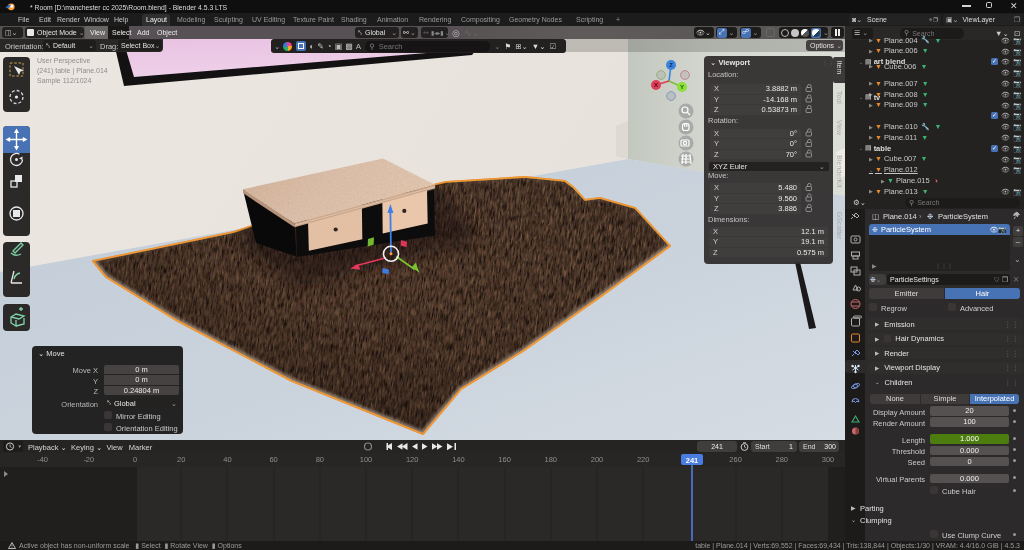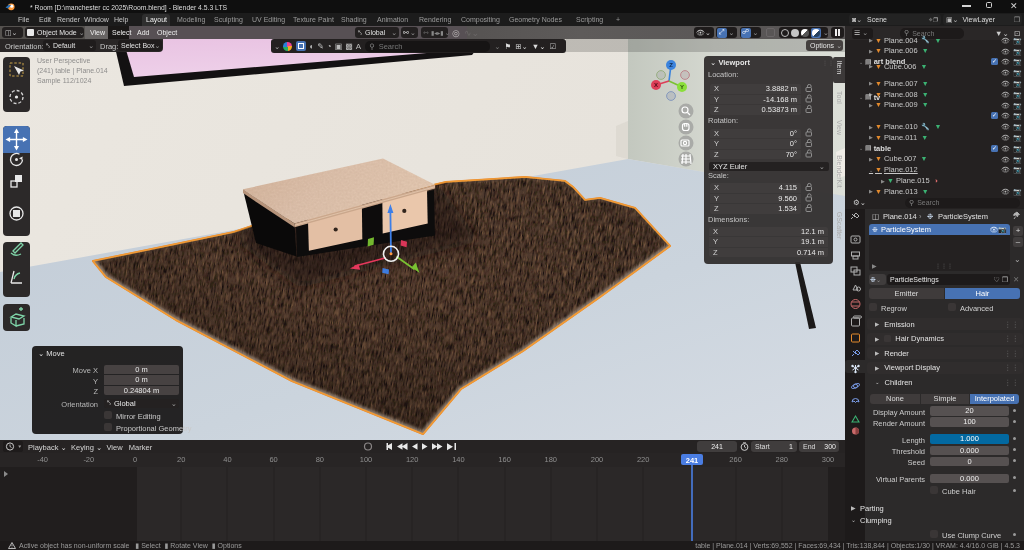"Scale:" div.nplabel { text: Scale -> Move }
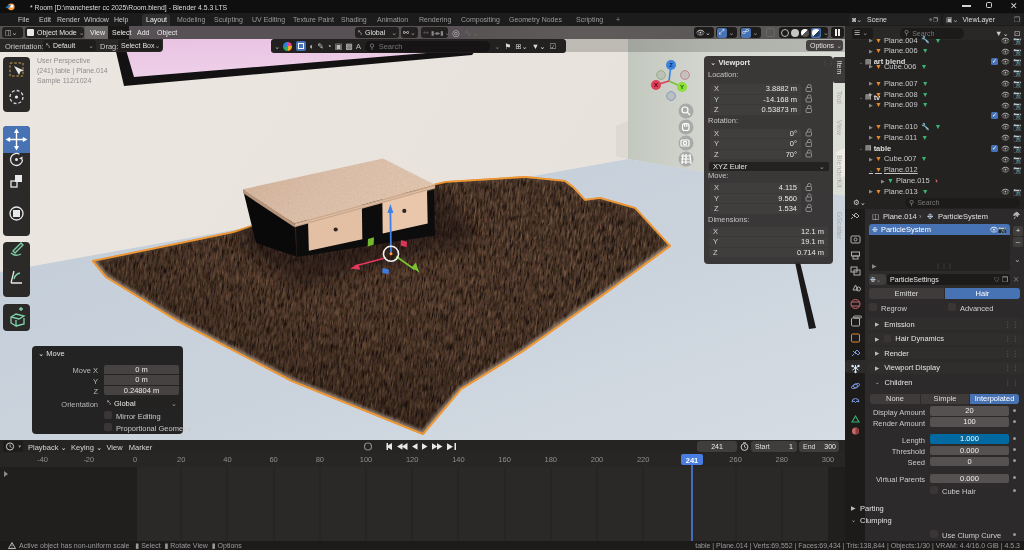"4.115" span.val { text: 4.115 -> 5.480 }
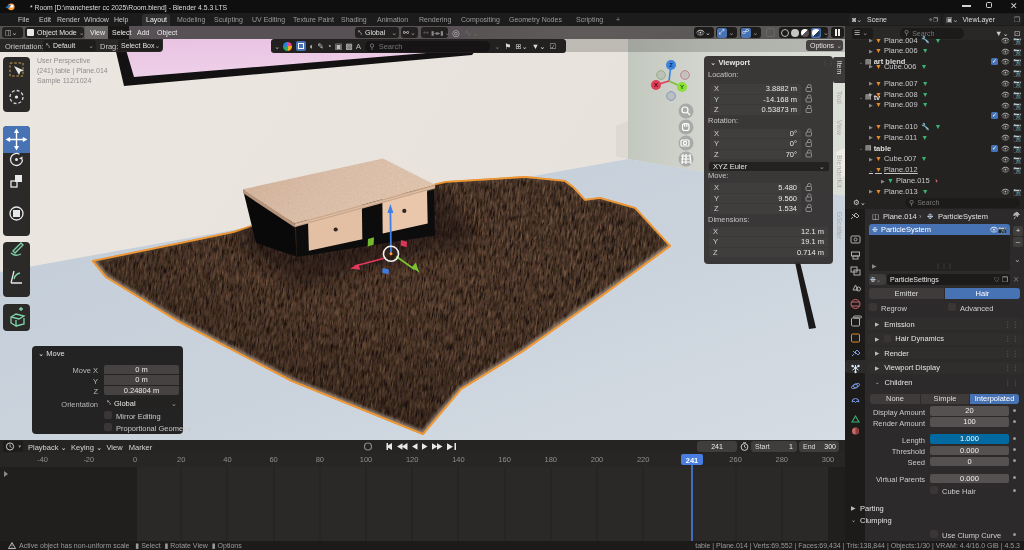"1.534" span.val { text: 1.534 -> 3.886 }
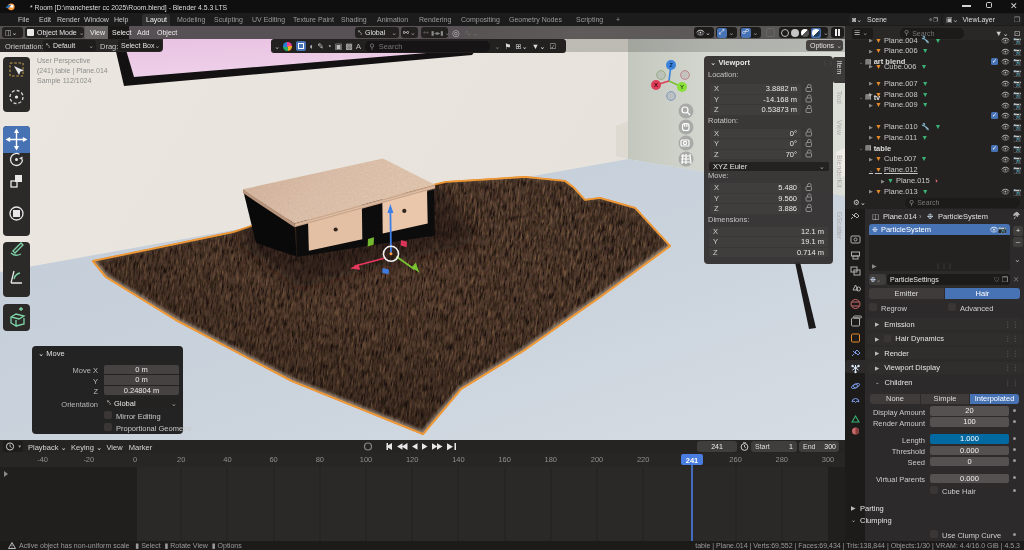"0.714 m" span.val { text: 0.714 -> 0.575 }
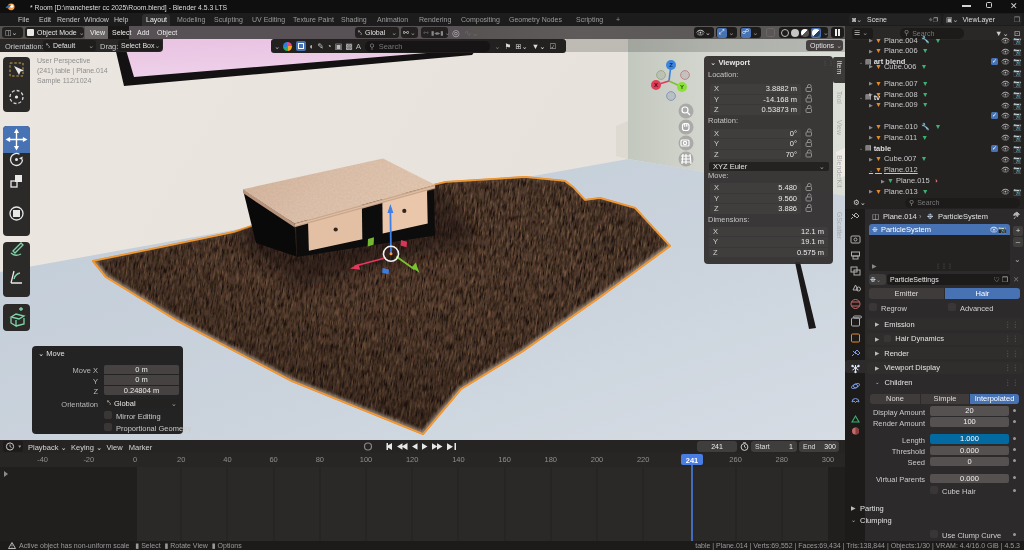"Proportional Geometry" div.abs { text: Proportional Geometry -> Orientation Editing }
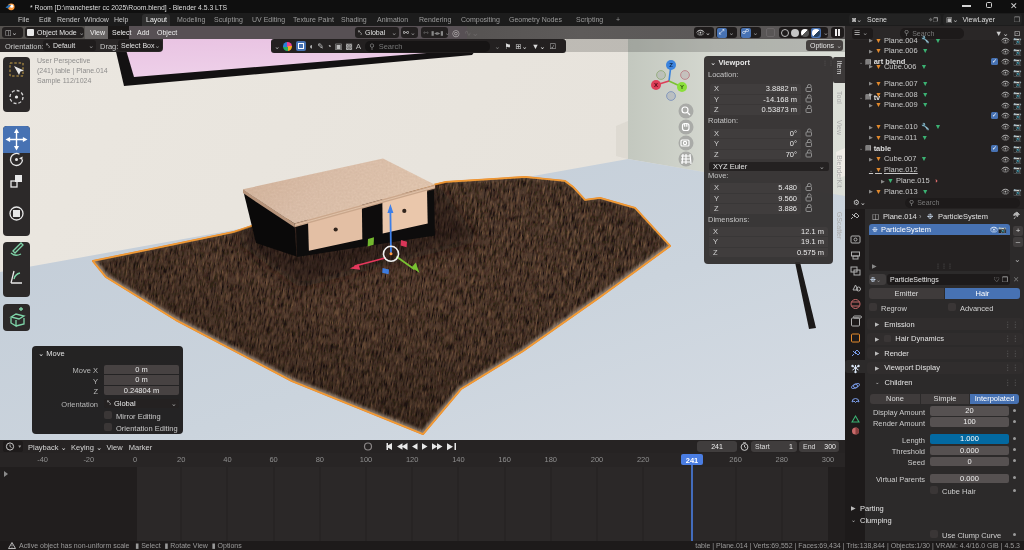"1.000" div.pfield { background: #0369a1 -> #4d7c0f }
